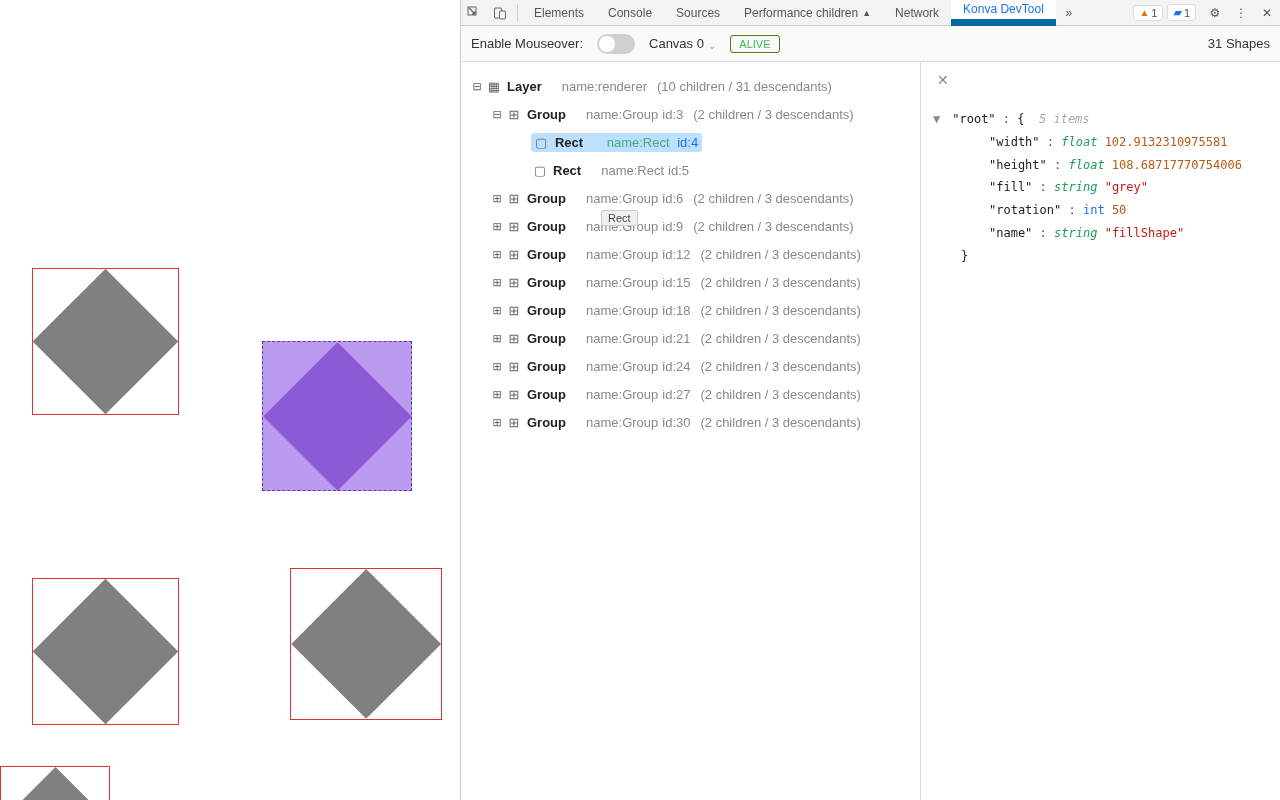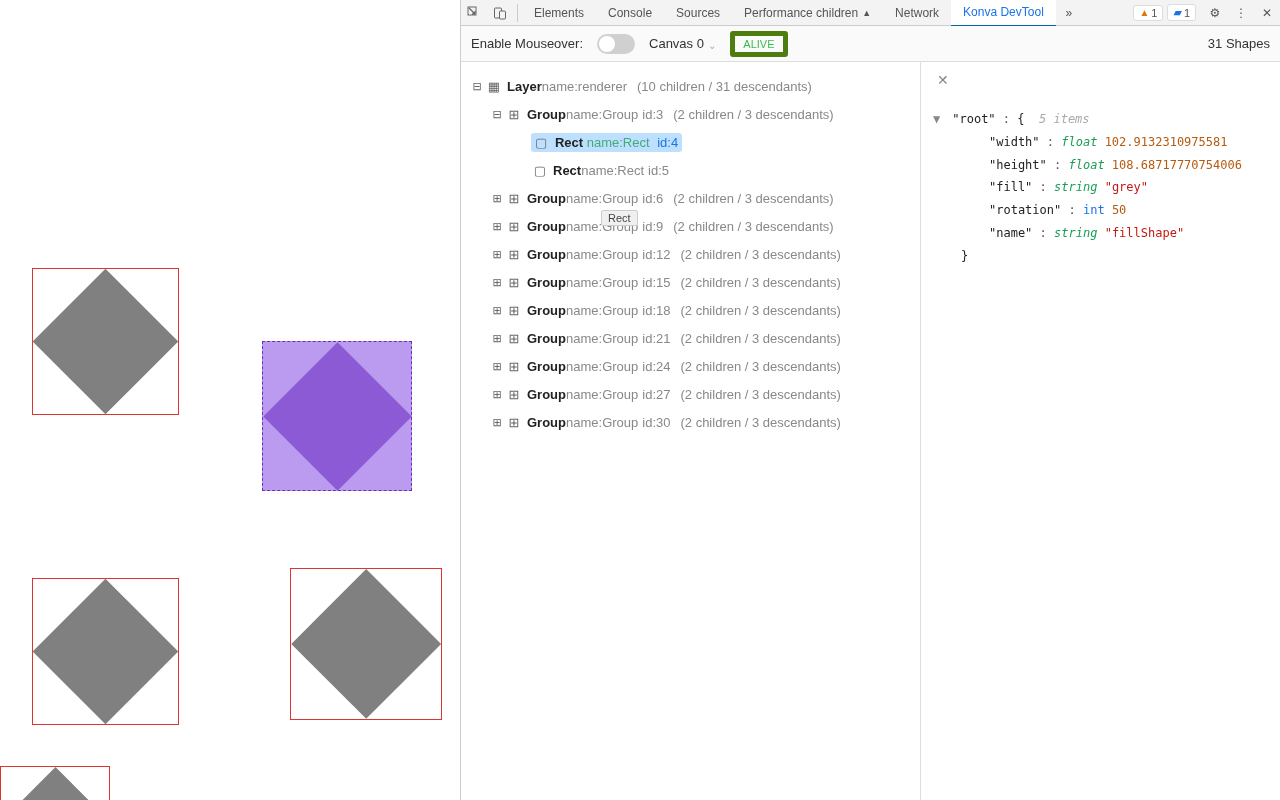"Konva DevTool" .tabbar .tab.active { border-bottom: 1px solid #0369a1 -> 7px solid #0369a1 }
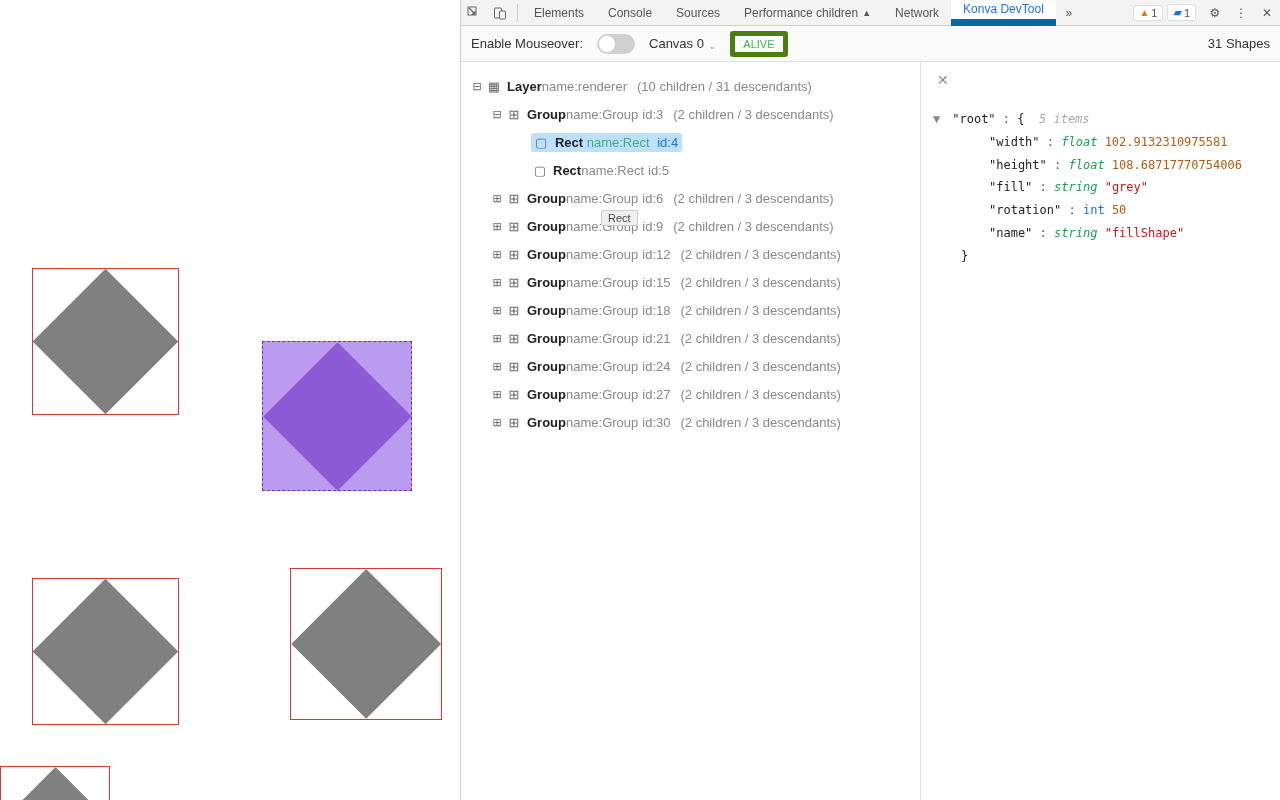"ALIVE" .alive { border: 5px solid #4d7c0f -> 1px solid #4d7c0f }
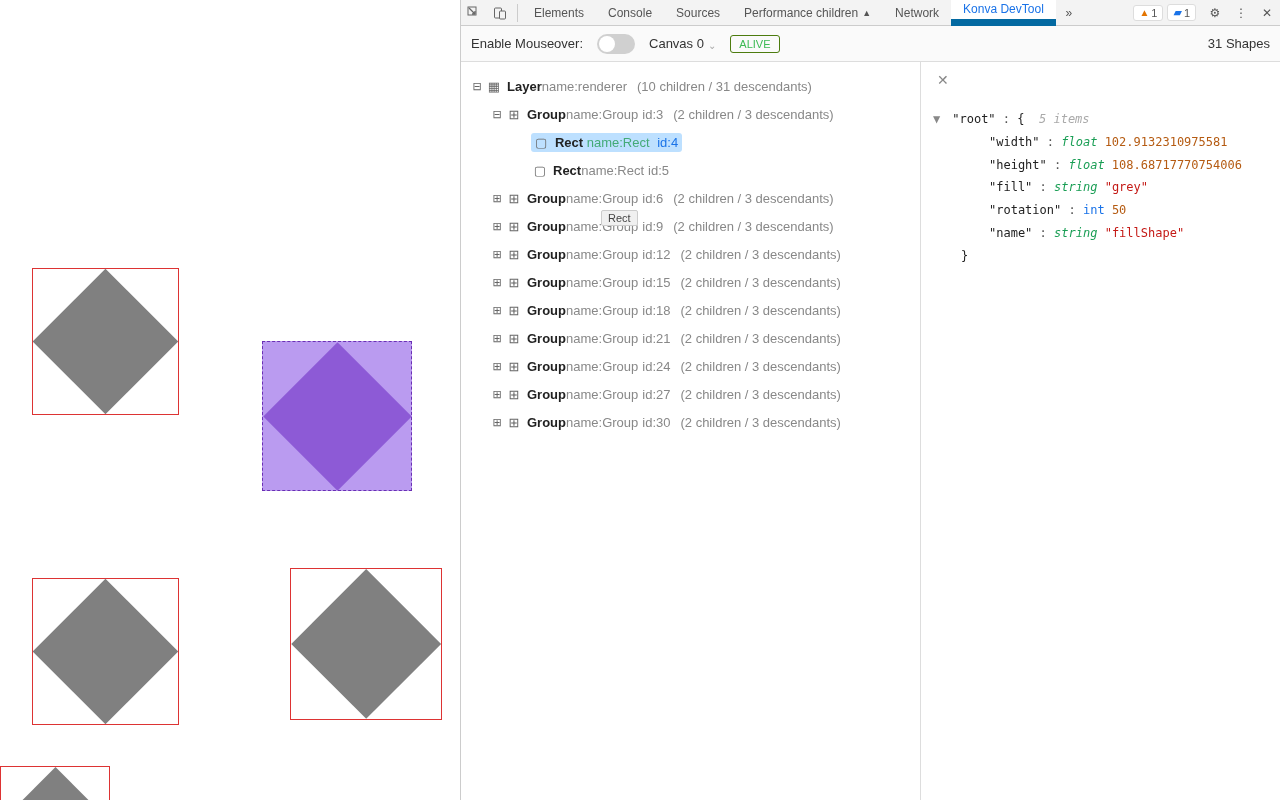"name:renderer" .tree-row .meta { margin-left: 0 -> 20px }
